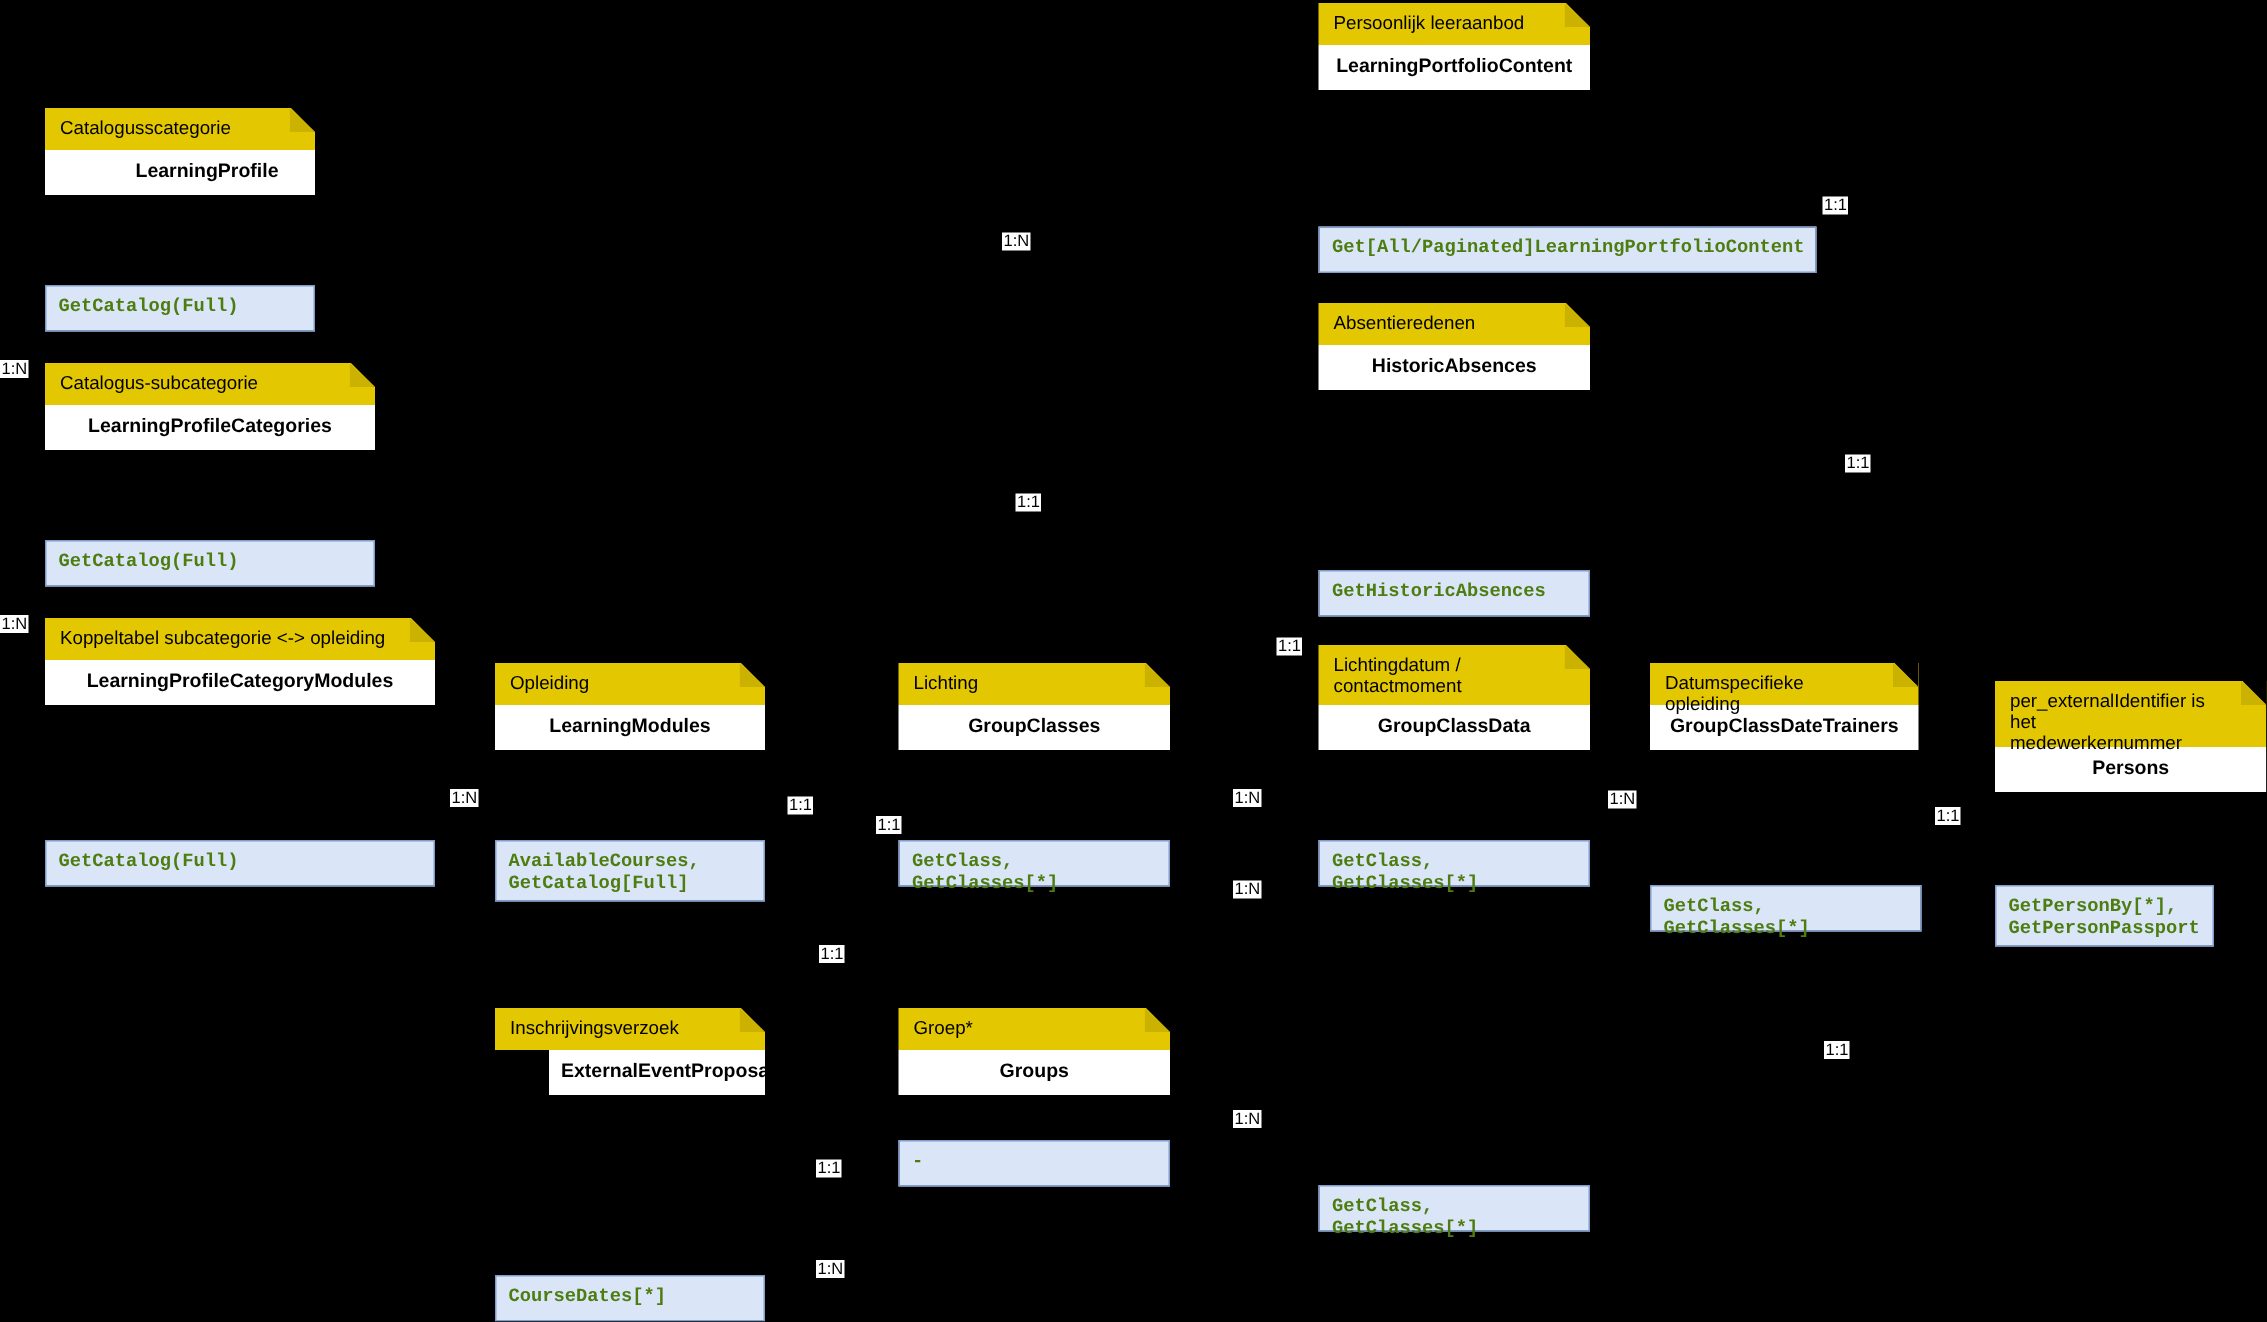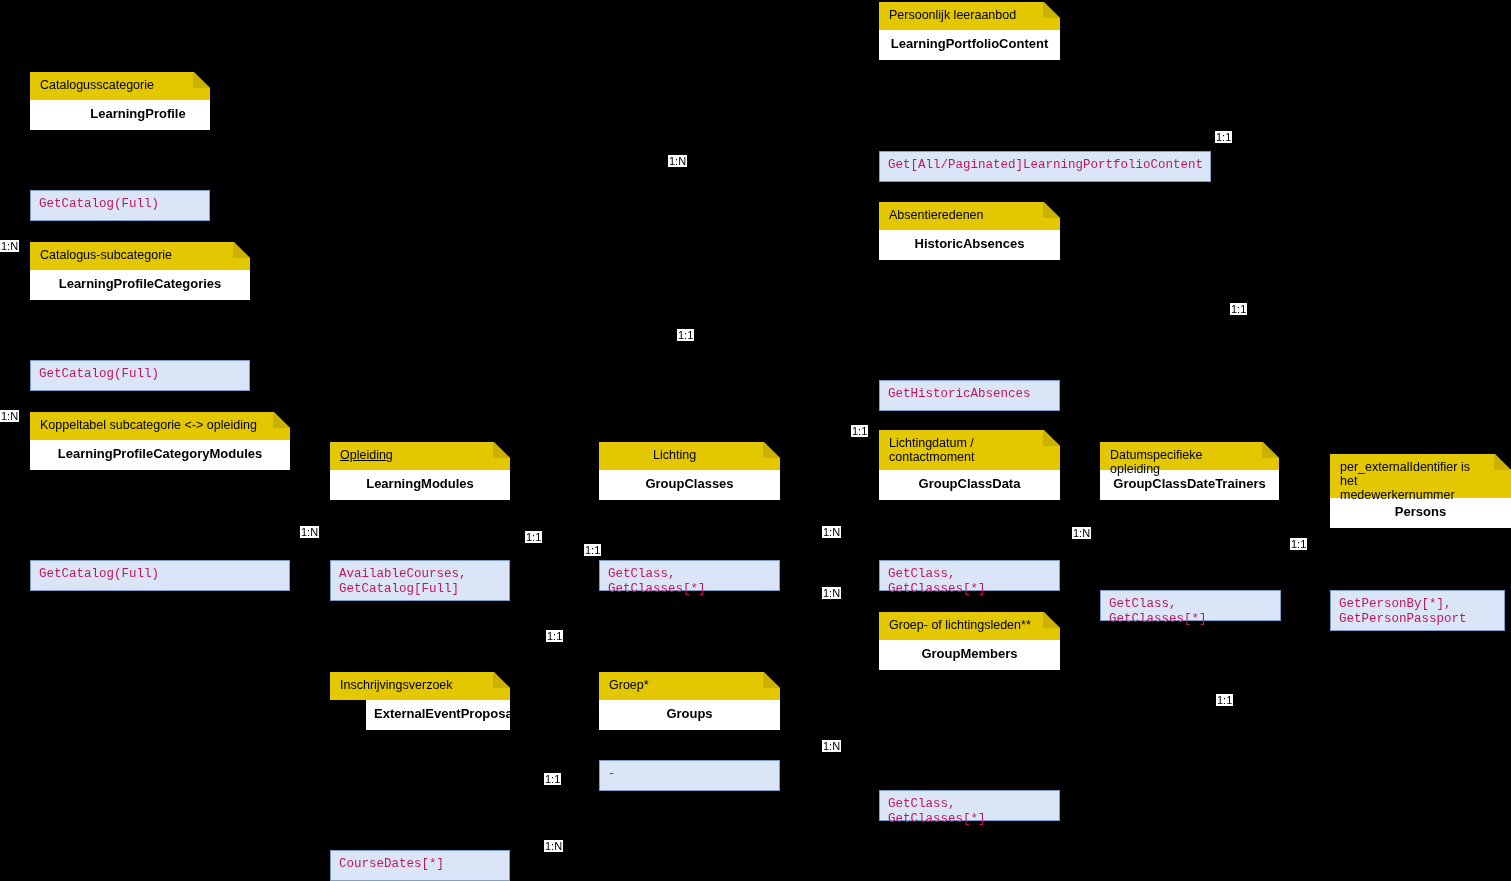"Get[All/Paginated]LearningPortfolioConte" .op { color: #be185d -> #4d7c0f; font-weight: none -> bold }
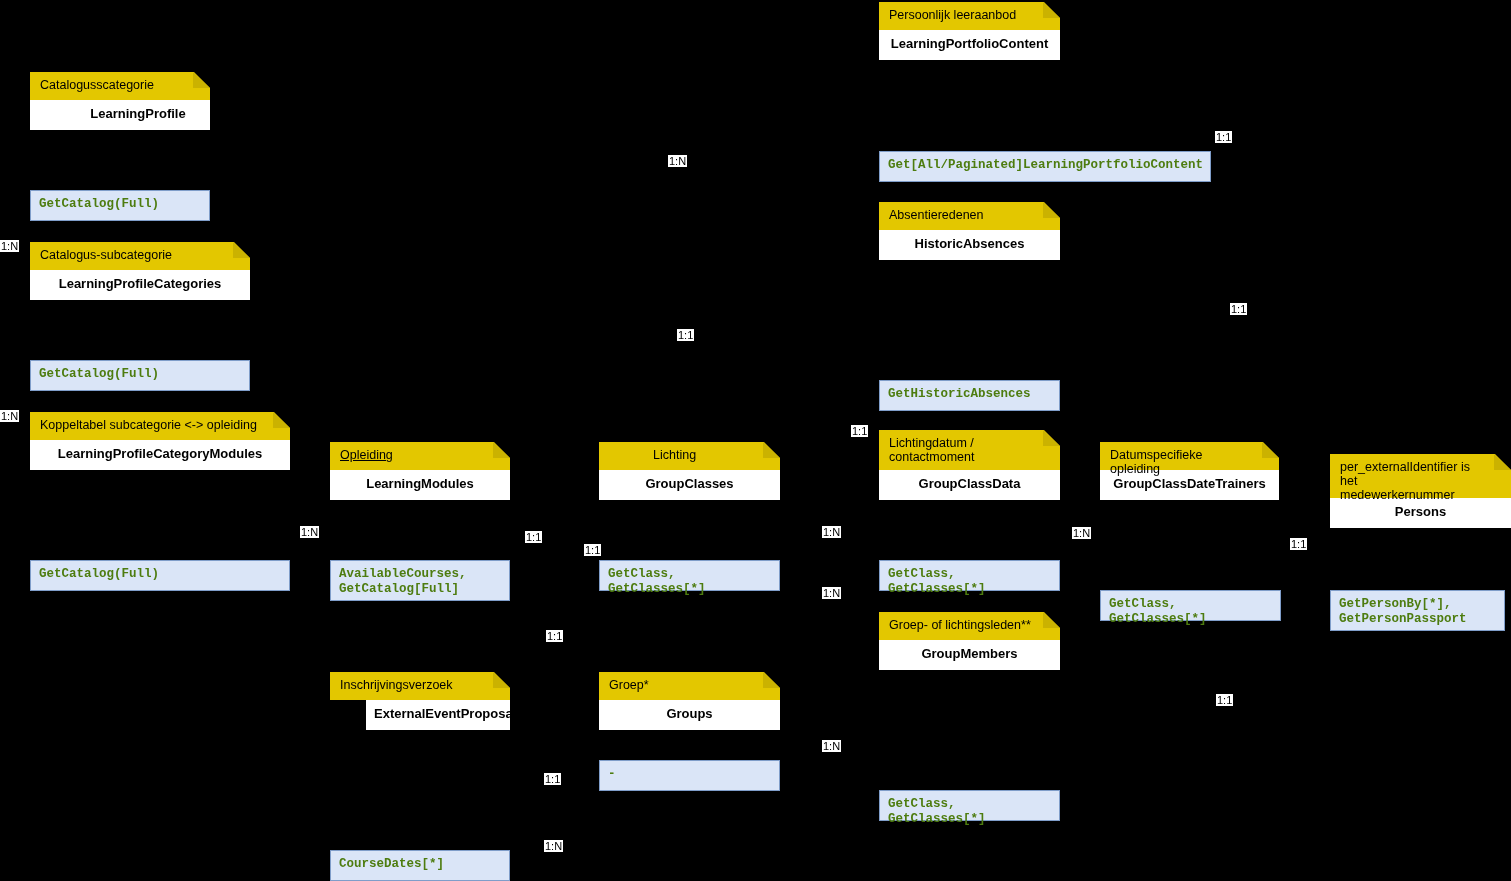"Opleiding" span { text-decoration: underline -> none }
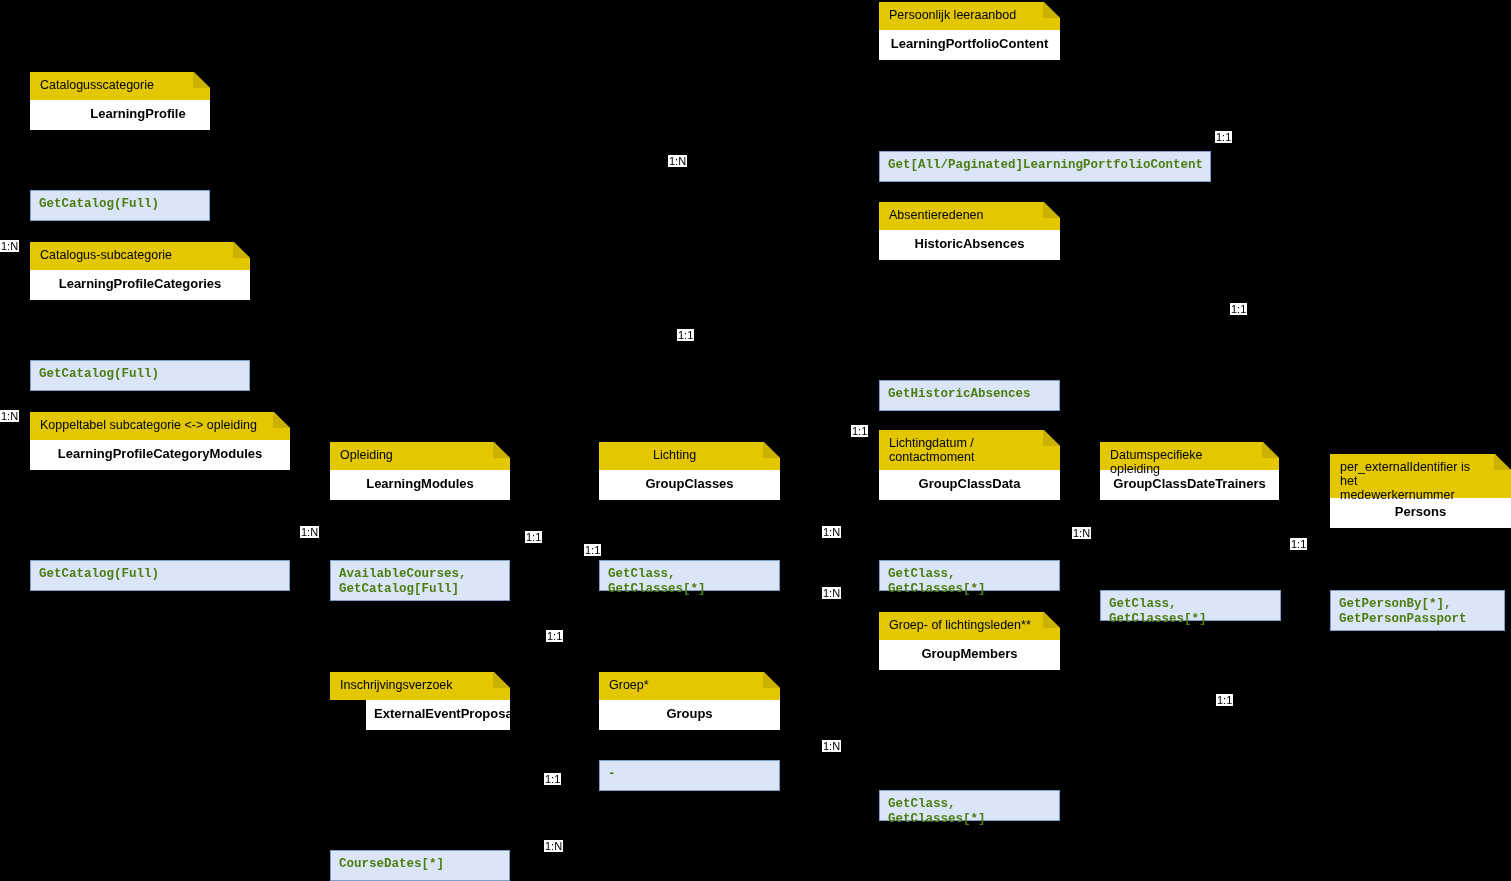"Lichting" span { margin-left: 44px -> none }
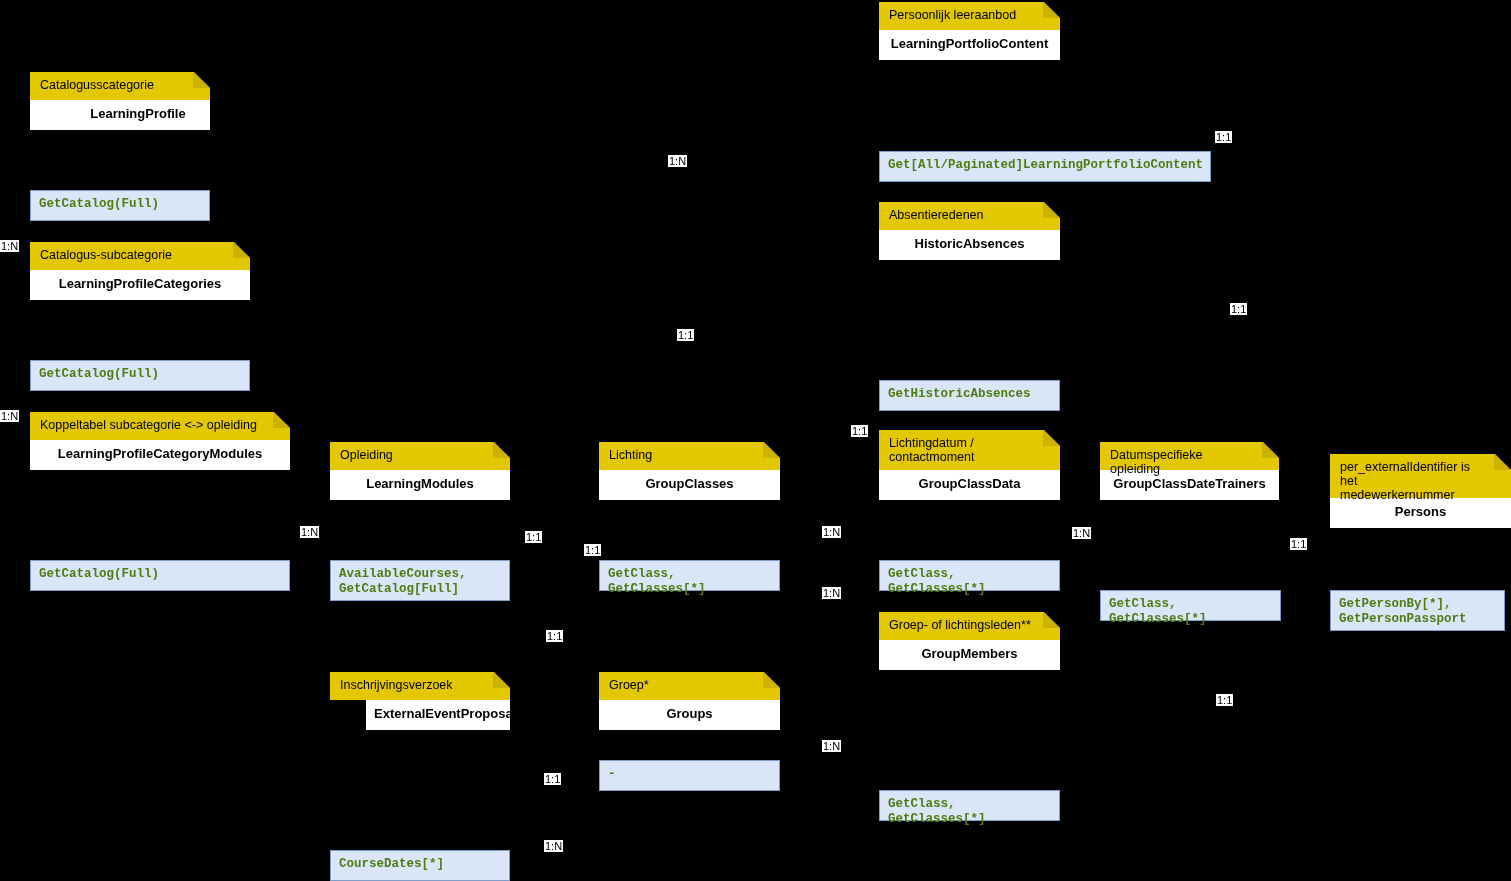"GetPersonBy[*]," div.op { width: 175px -> 146px }
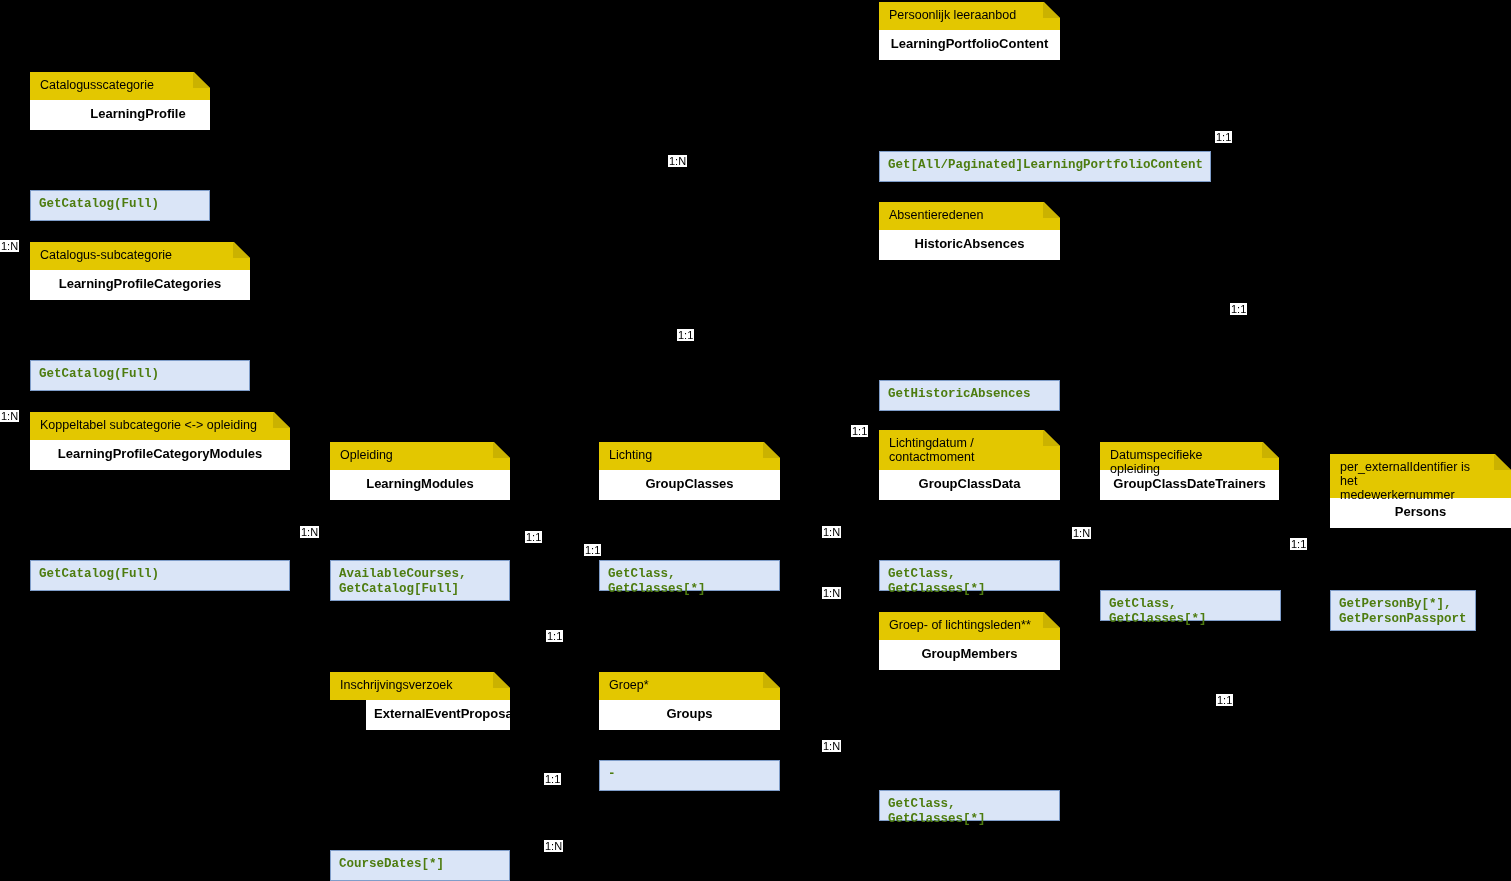"Groep- of lichtingsleden**" div.entity { html: <div> <div><span></span><span></span><span>Groep- of lichtingsleden**</span></div> <div>GroupMembers</div> </div> -> none }
